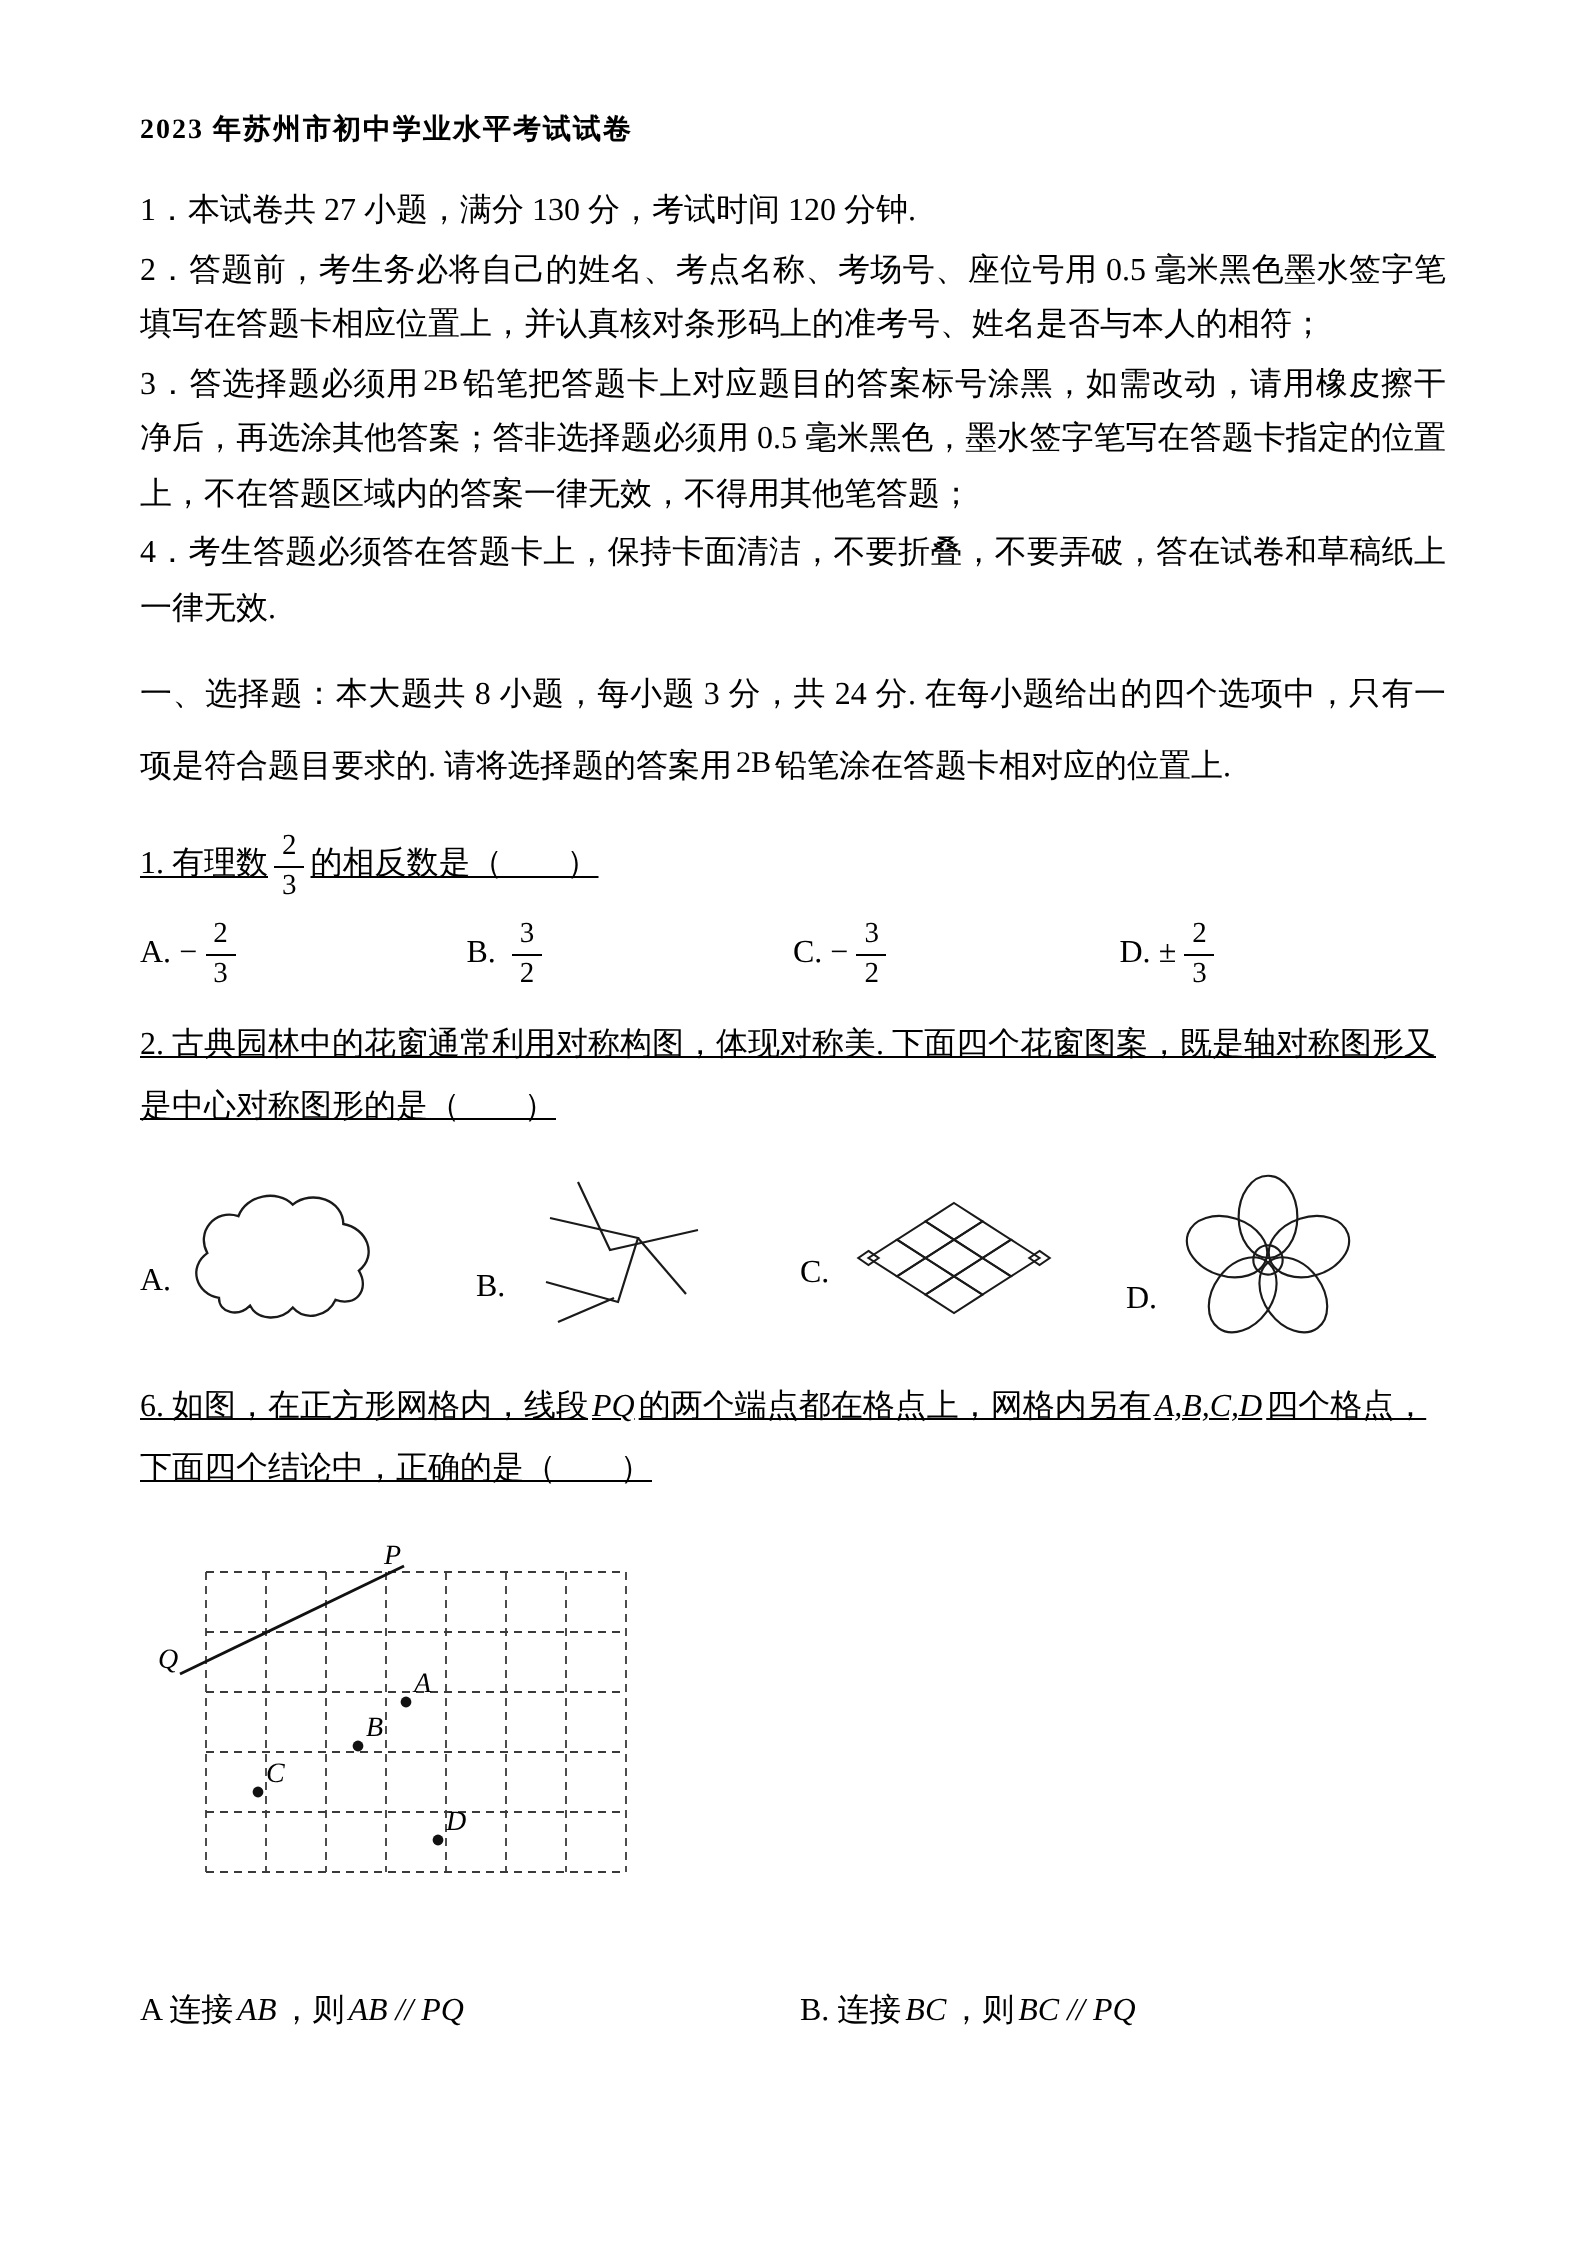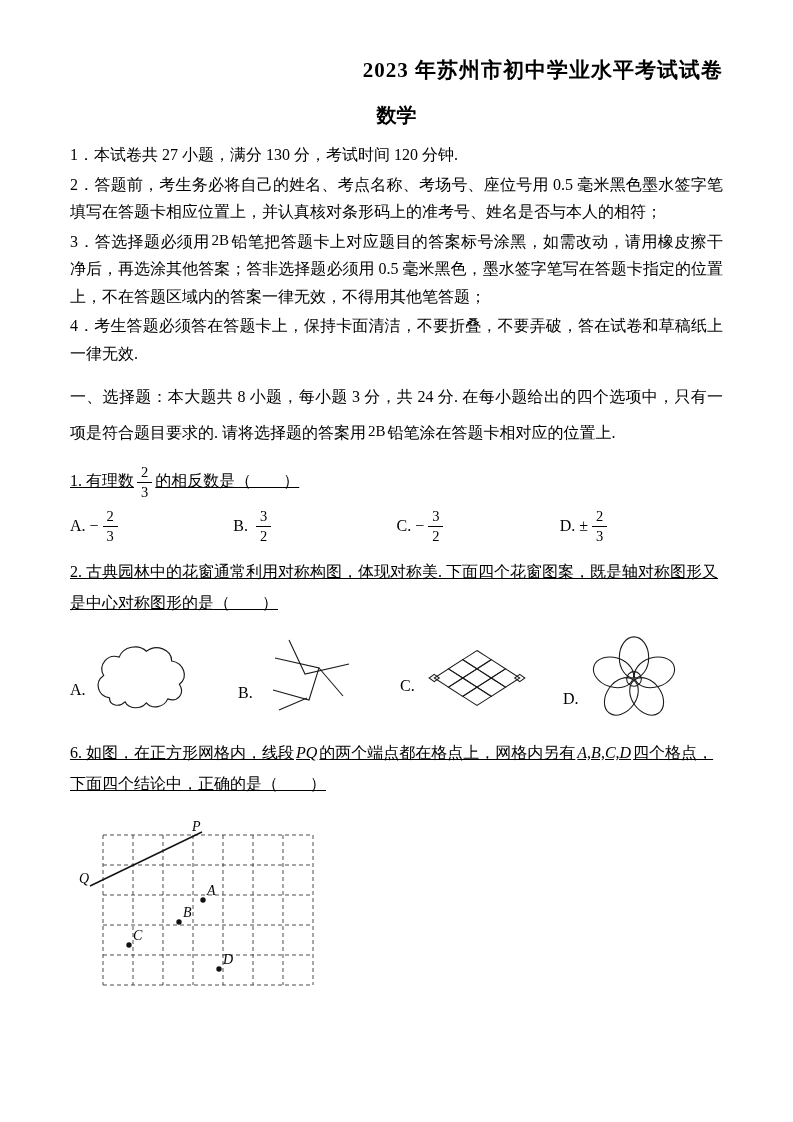"2023 年苏州市初中学业水平考试试卷" .title { font-size: 21px -> 14px; text-align: right -> left }
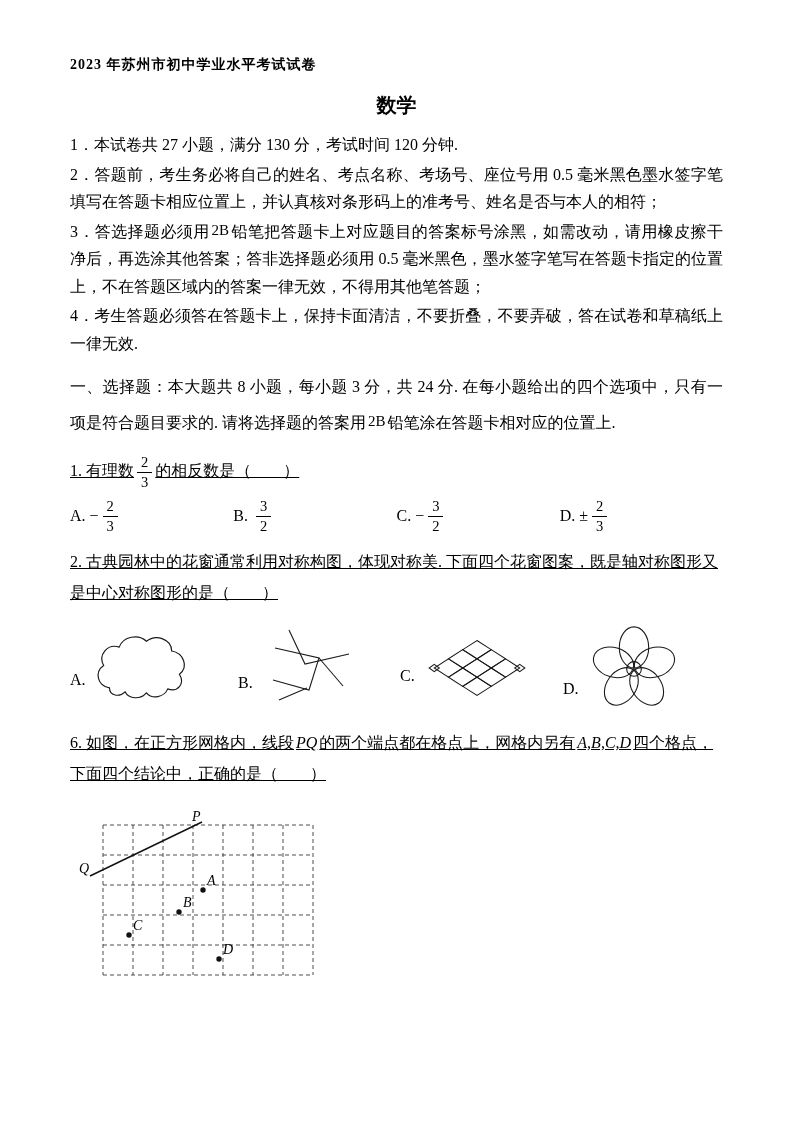"数学" h2.subject { html: <h2>数学</h2> -> none }
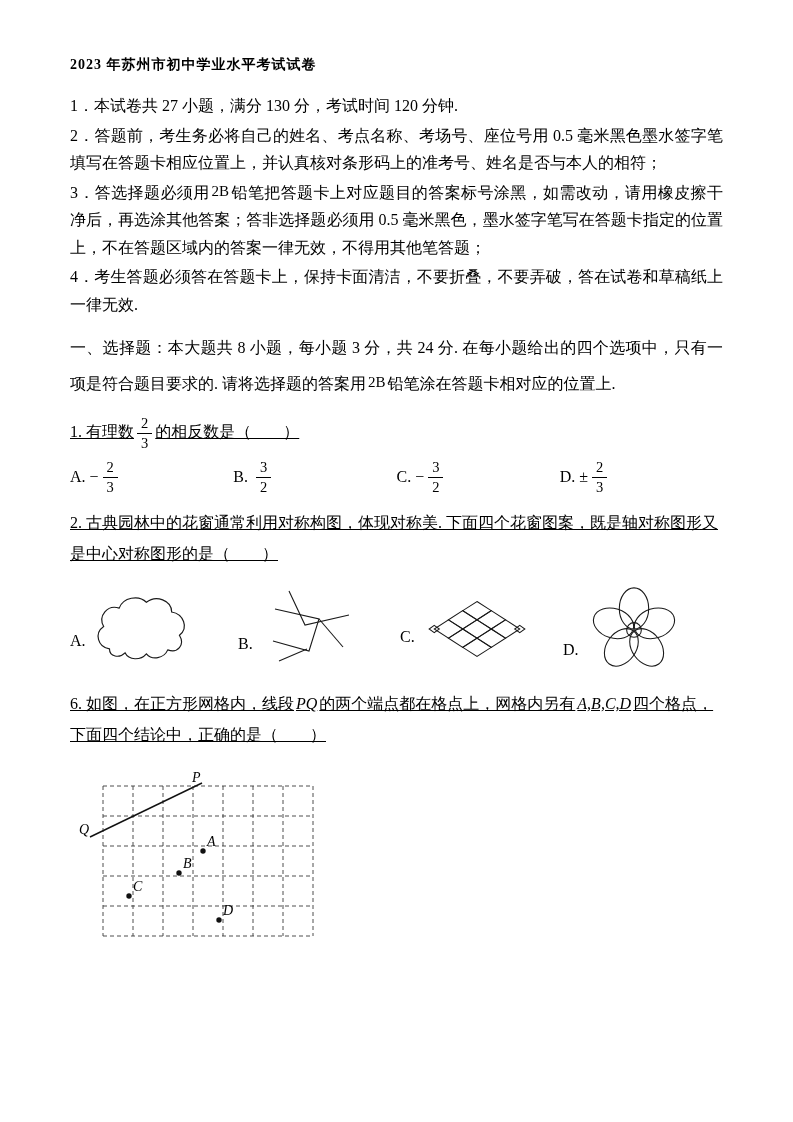"A 连接AB，则AB // PQ" div.bottom-opts { html: none -> <div> <div> <span>A</span> <span>连接</span><span>AB</span><span>，则</span><span>AB // PQ</span> </div> <div> <span>B.</span> <span>连接</span><span>BC</span><span>，则</span><span>BC // PQ</span> </div> </div> }
